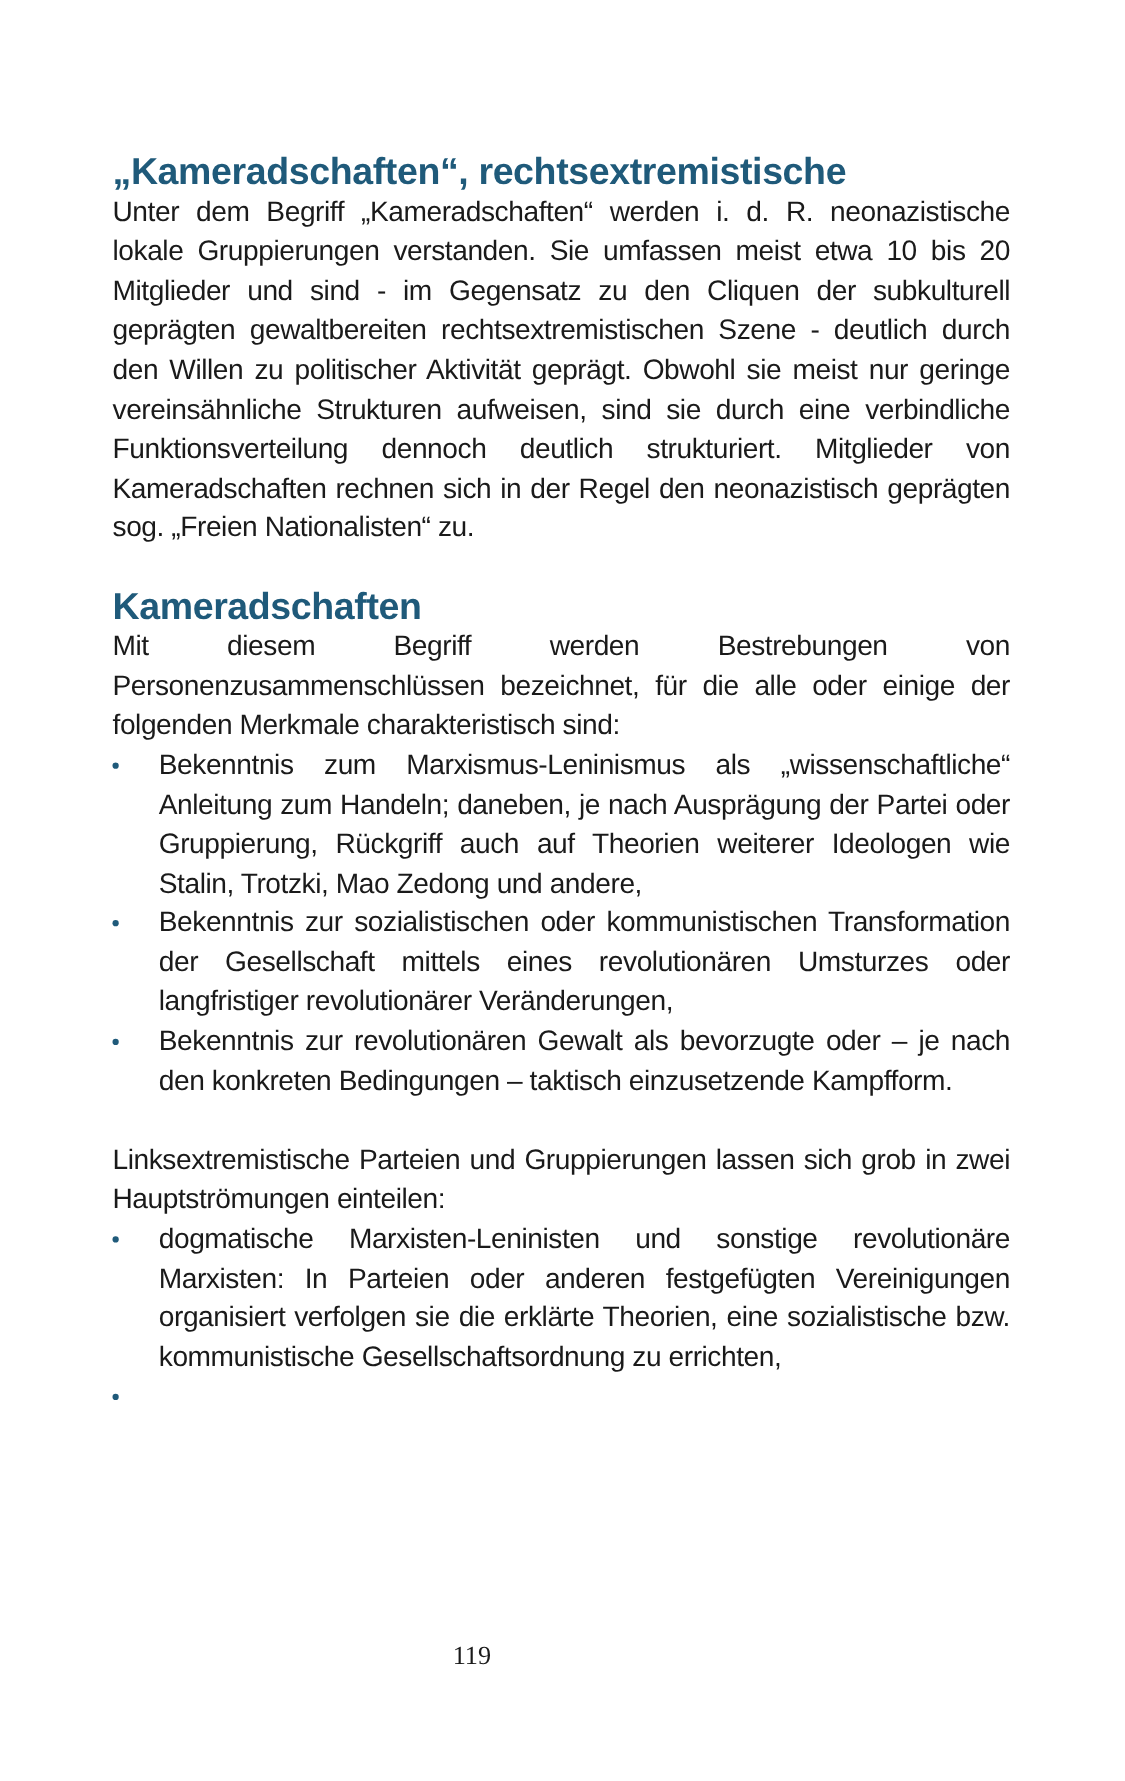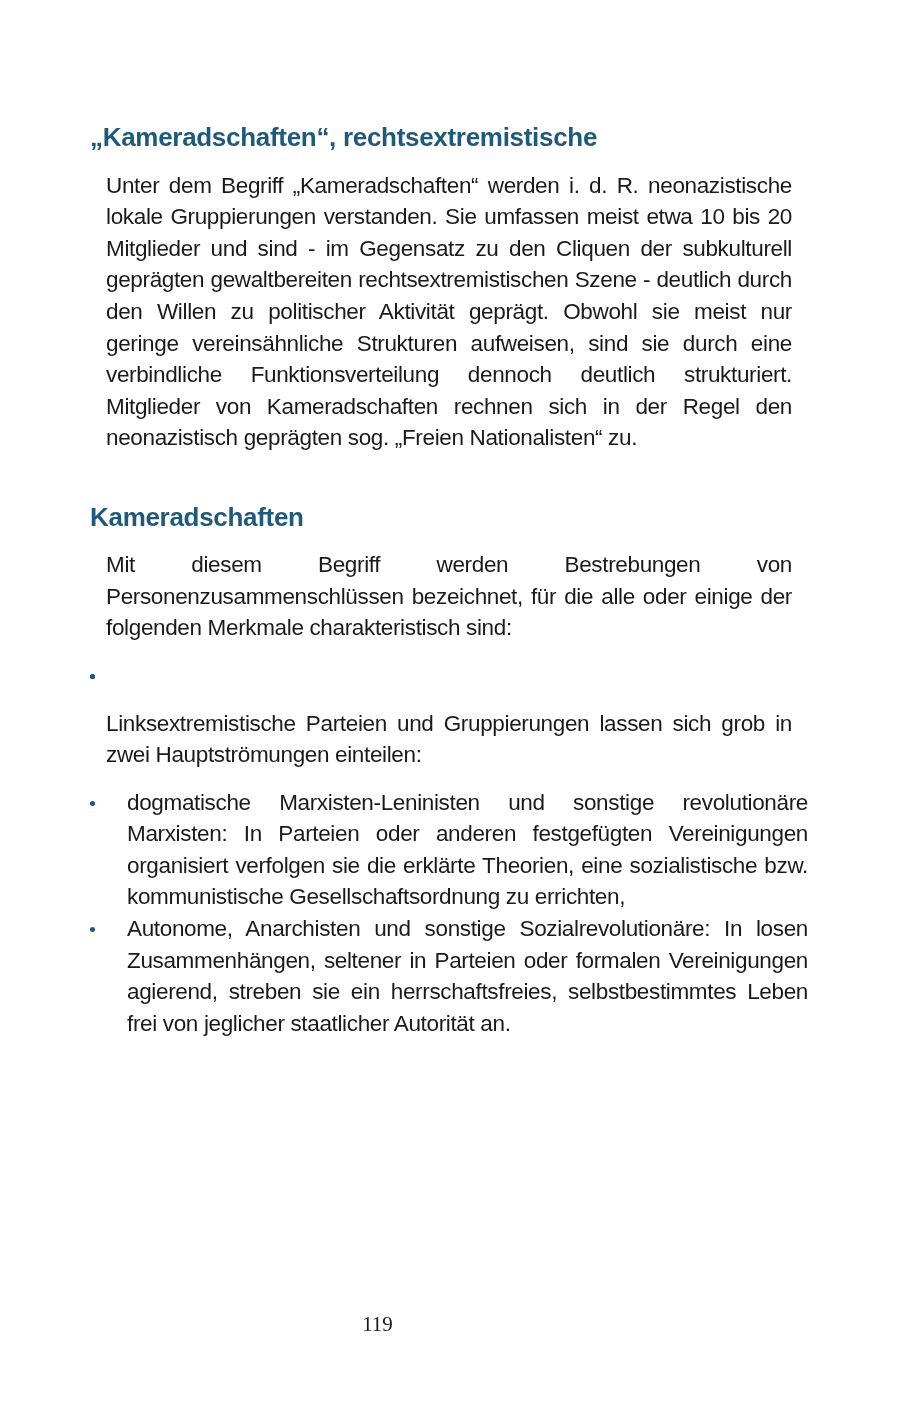"„Kameradschaften“, rechtsextremistische" h2 { font-size: 26px -> 30px }
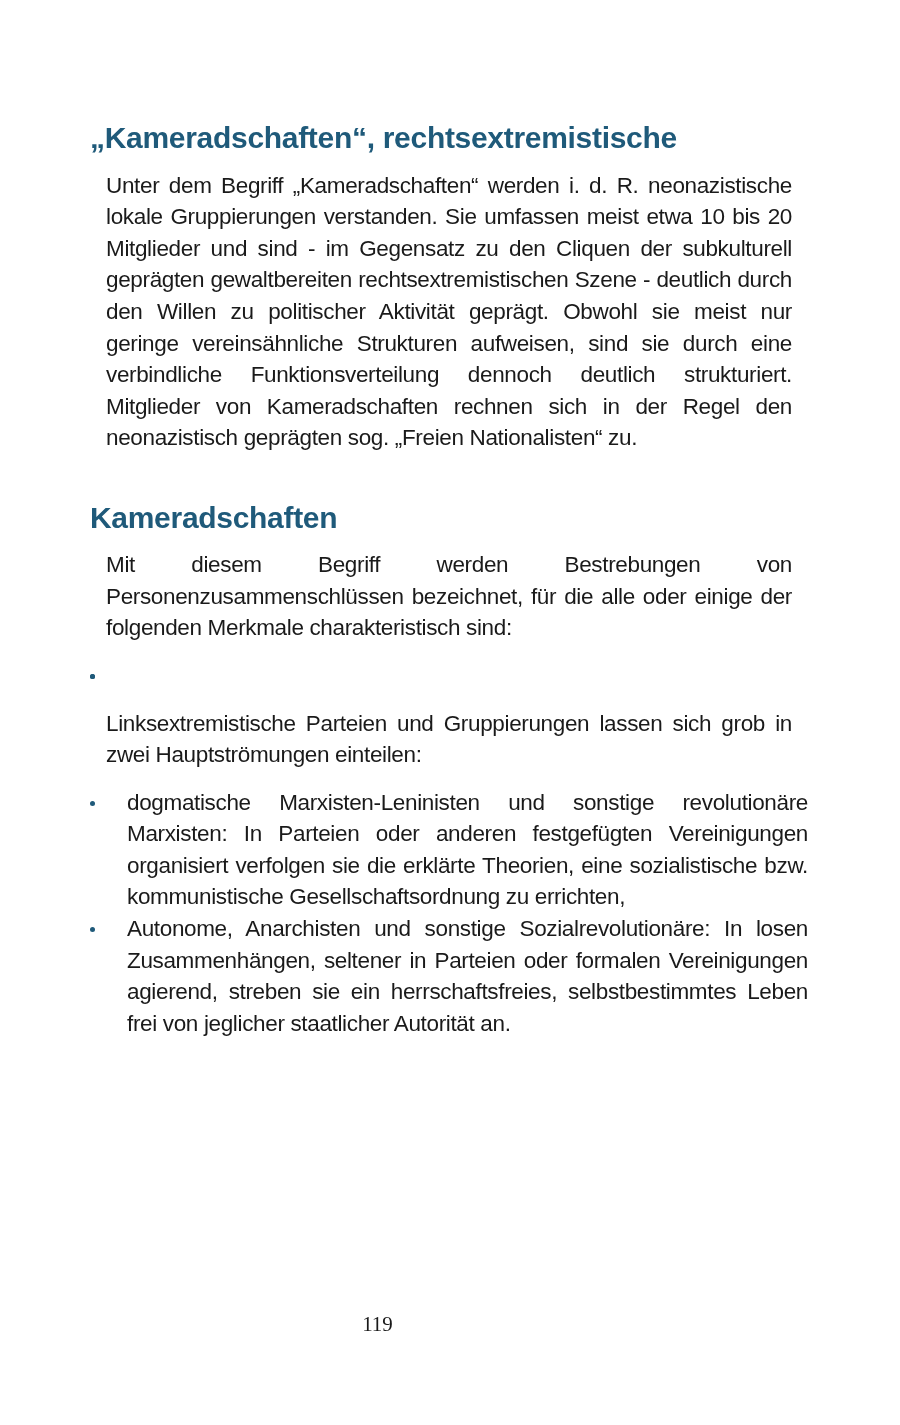"Unter dem Begriff „Kameradschaften“" p { margin: 16px -> 0 }
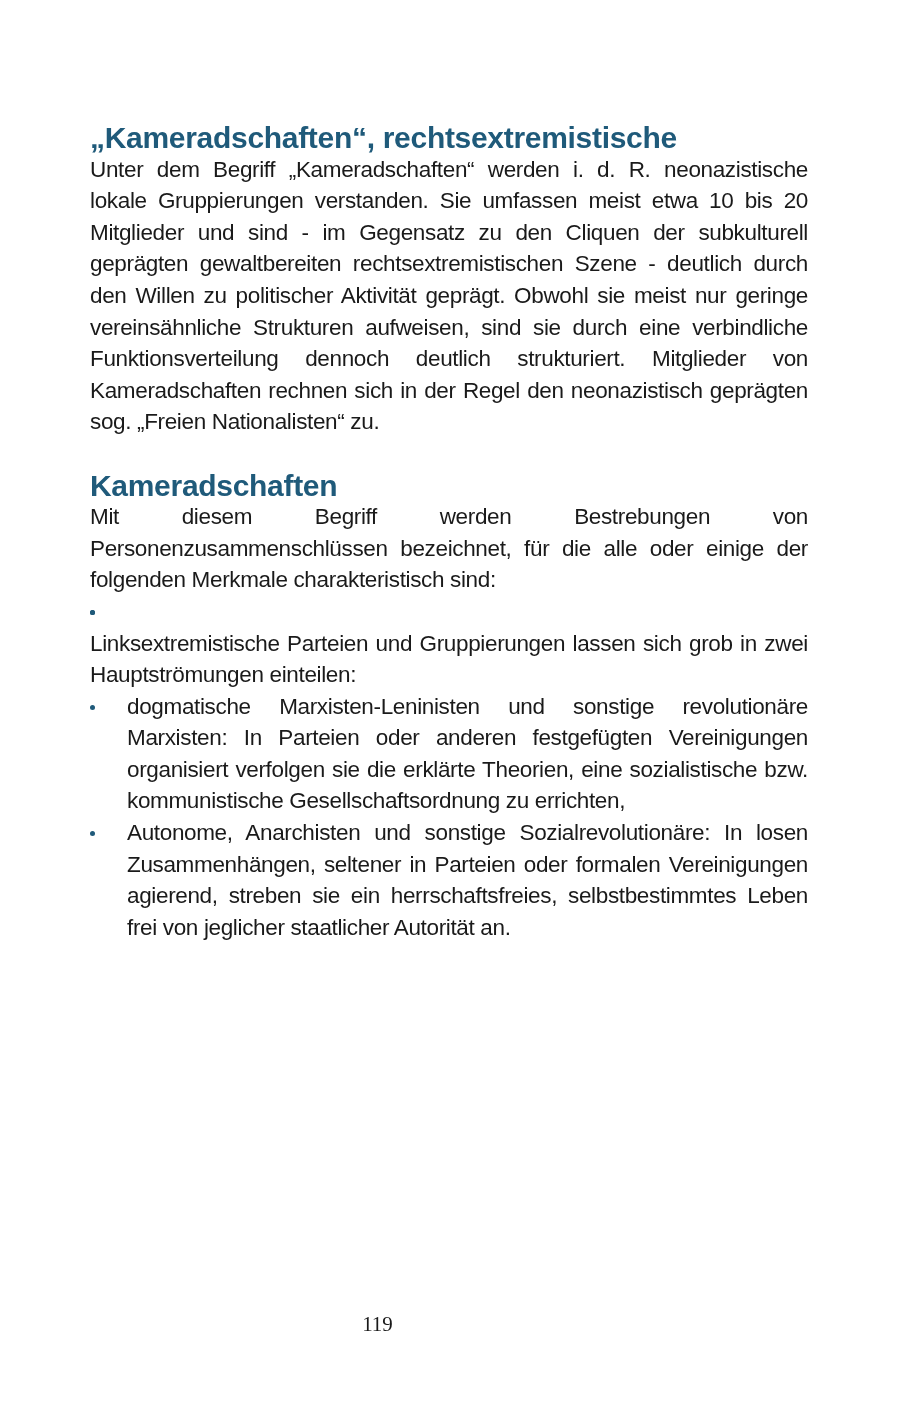"Bekenntnis zum Marxismus-Leninismus als" span { html: none -> <span>Bekenntnis zum Marxismus-Leninismus als „wissenschaftliche“ Anleitung zum Handeln; daneben, je nach Ausprägung der Partei oder Gruppierung, Rückgriff auch auf Theorien weiterer Ideologen wie Stalin, Trotzki, Mao Zedong und andere,</span> }
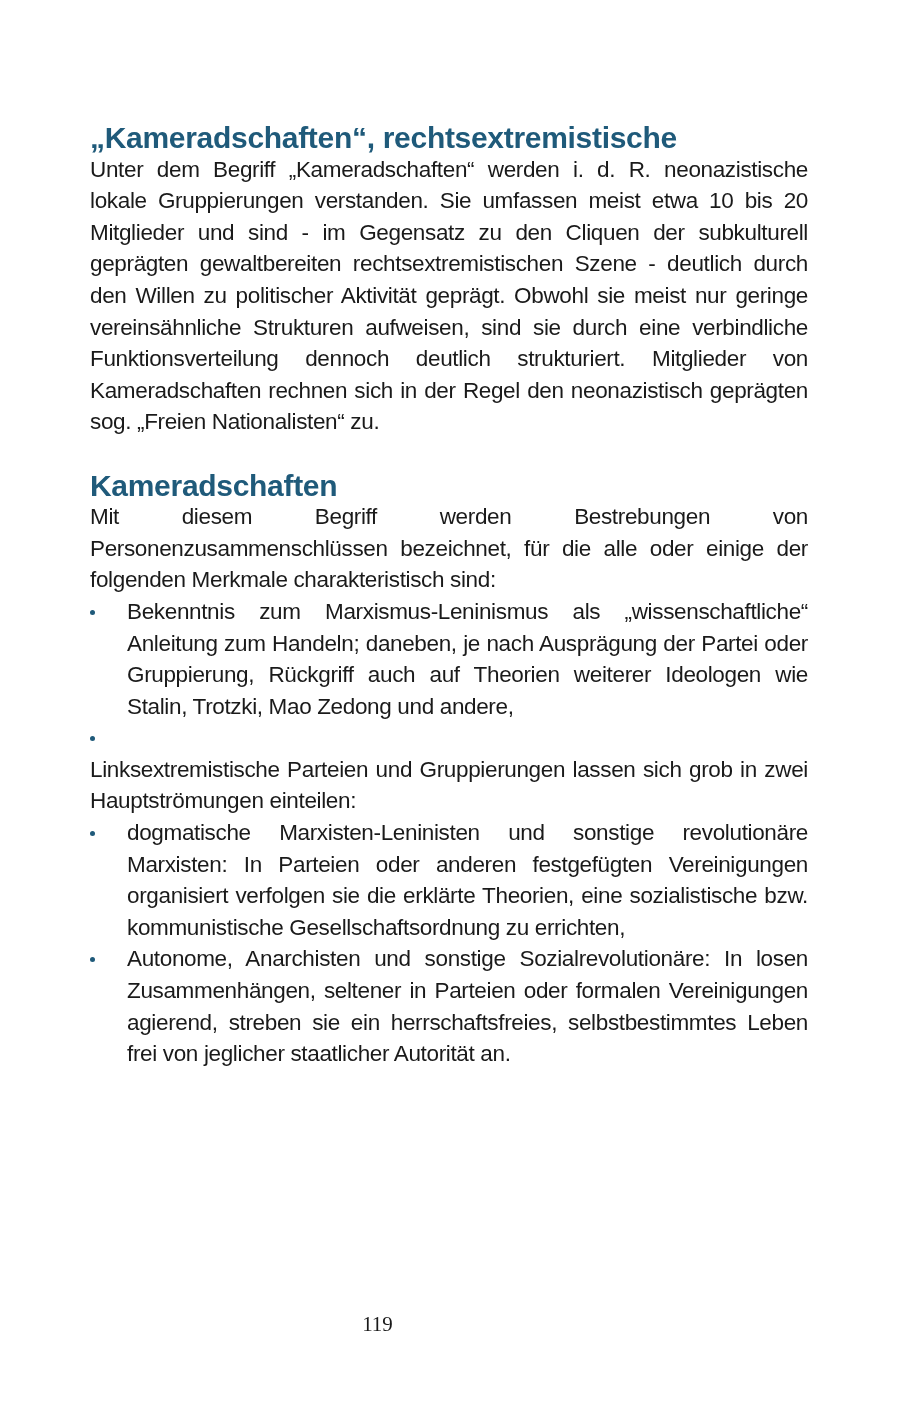"Bekenntnis zur sozialistischen oder" li { html: none -> <li><span></span><span>Bekenntnis zur sozialistischen oder kommunistischen Transformation der Gesellschaft mittels eines revolutionären Umsturzes oder langfristiger revolutionärer Veränderungen,</span></li> }
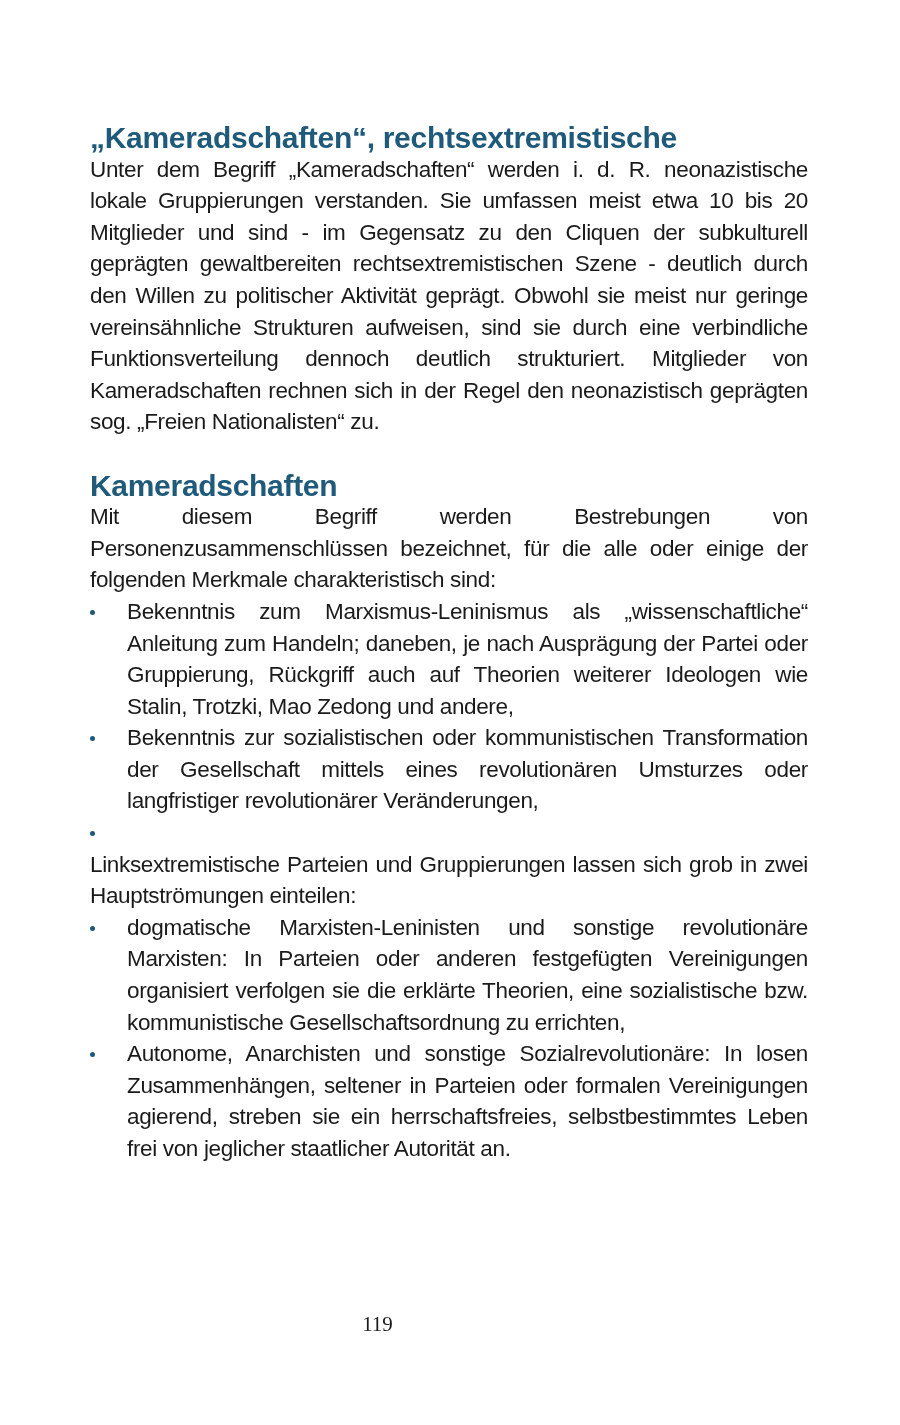"Bekenntnis zur revolutionären Gewalt als" span { html: none -> <span>Bekenntnis zur revolutionären Gewalt als bevorzugte oder – je nach den konkreten Bedingungen – taktisch einzusetzende Kampfform.</span> }
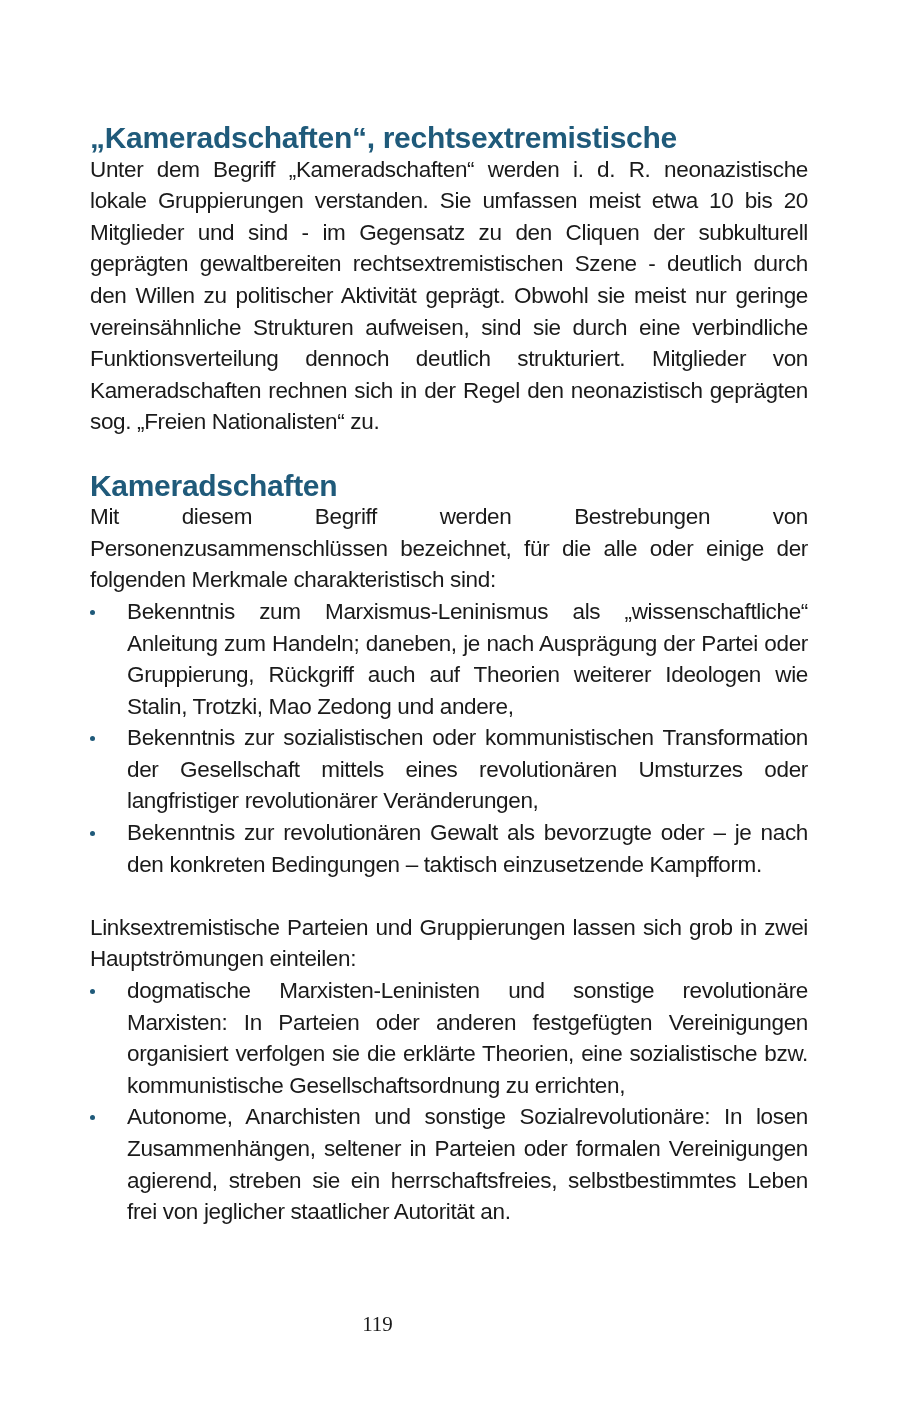"Autonome, Anarchisten und sonstige" span { html: <span>Autonome, Anarchisten und sonstige Sozialrevolutionäre: In losen Zusammenhängen, seltener in Parteien oder formalen Vereinigungen agierend, streben sie ein herrschaftsfreies, selbstbestimmtes Leben frei von jeglicher staatlicher Autorität an.</span> -> none }
